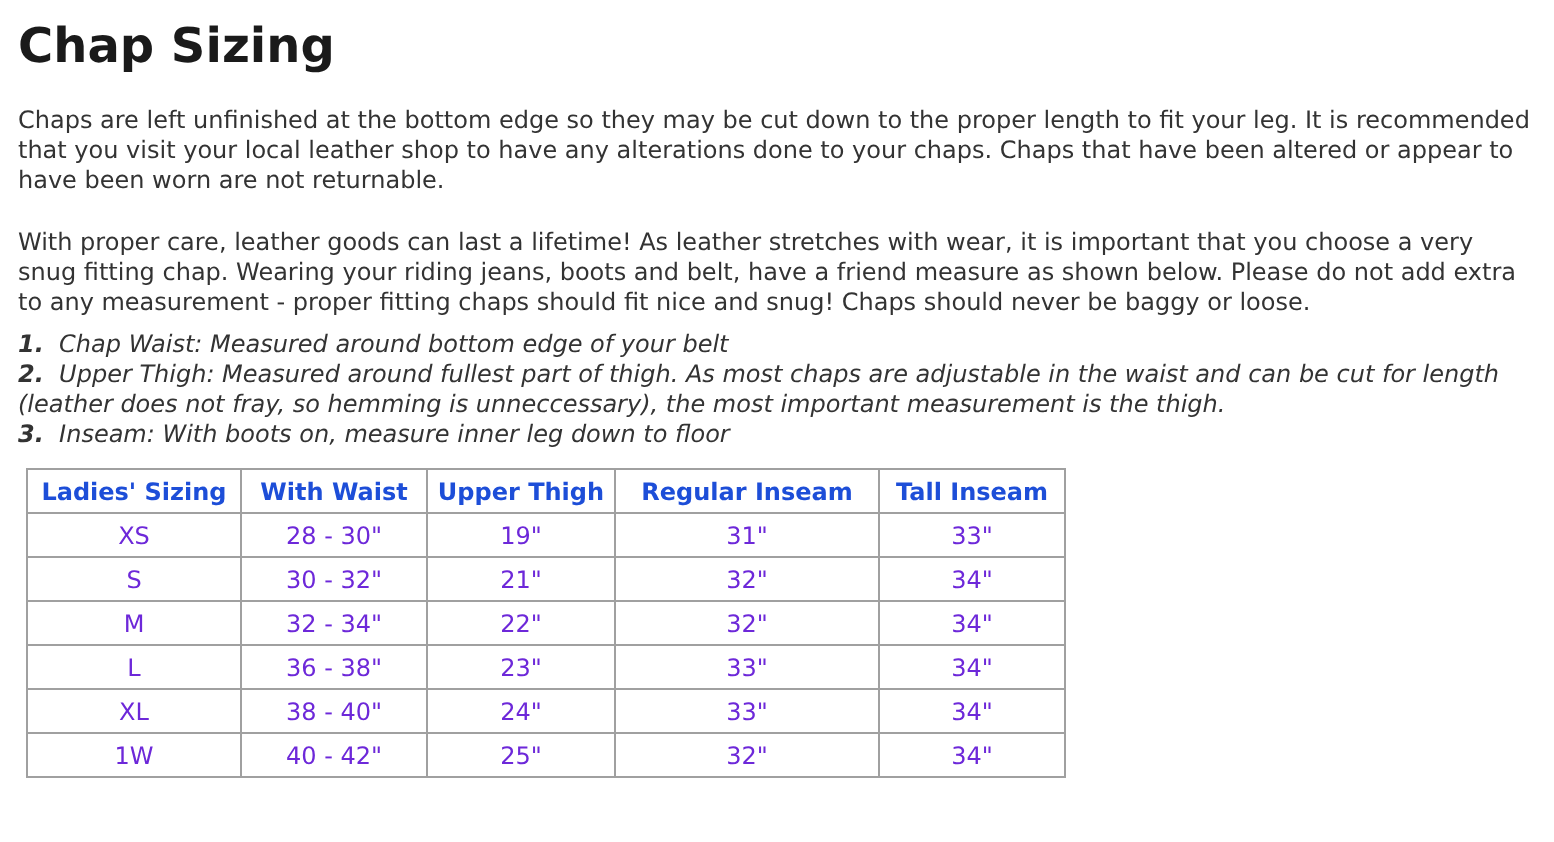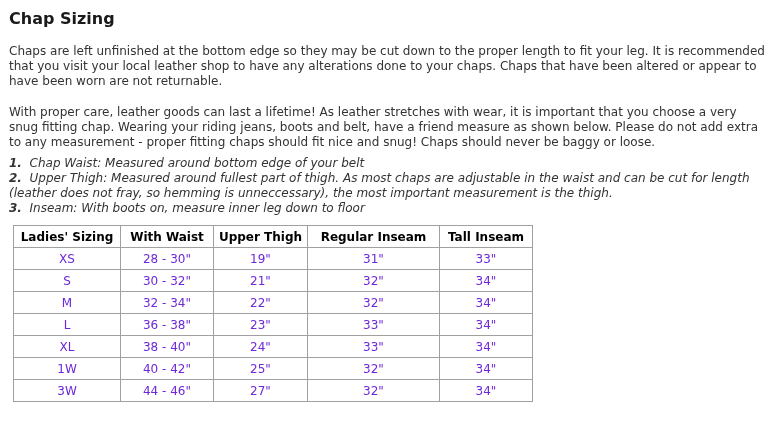"Chap Sizing" h1.page-title { font-size: 16px -> 24px }
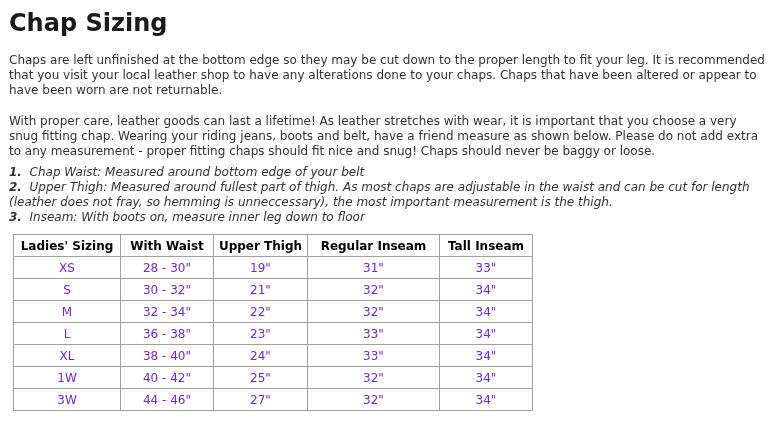"Ladies' Sizing" table.sizing-table th { color: #000000 -> #1d4ed8 }
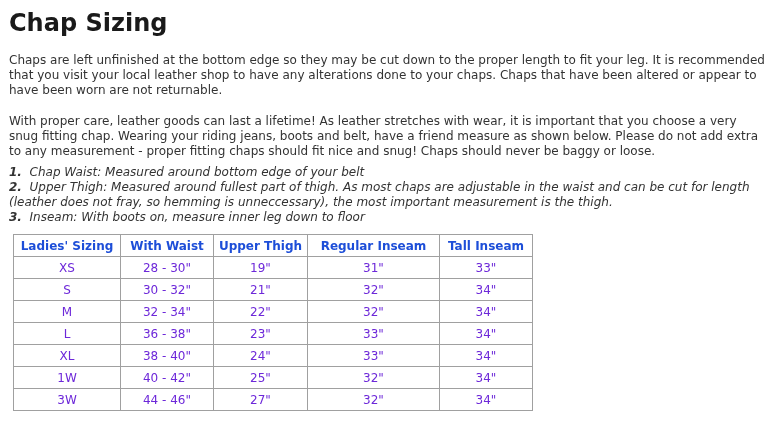"3W" tr { html: <tr> <td>3W</td> <td>44 - 46"</td> <td>27"</td> <td>32"</td> <td>34"</td> </tr> -> none }
